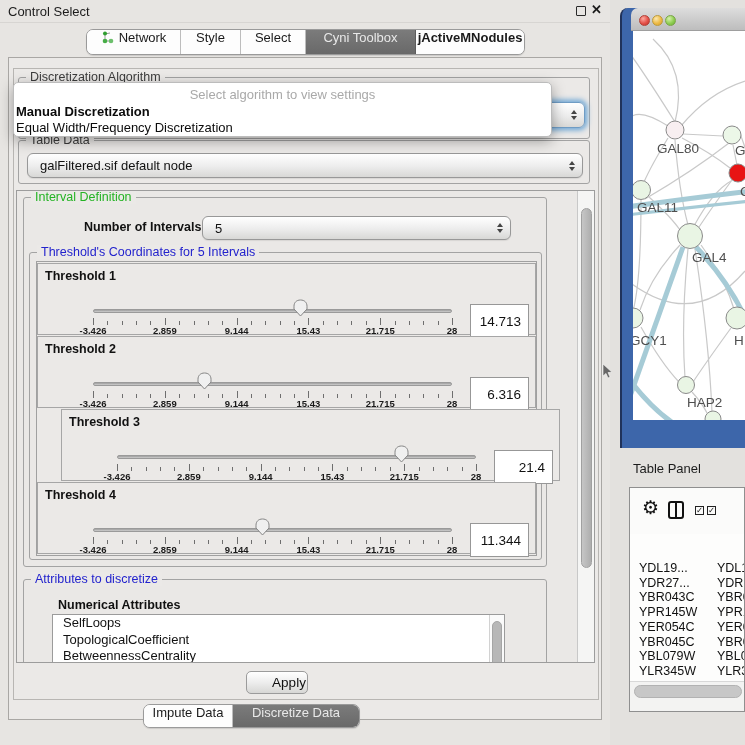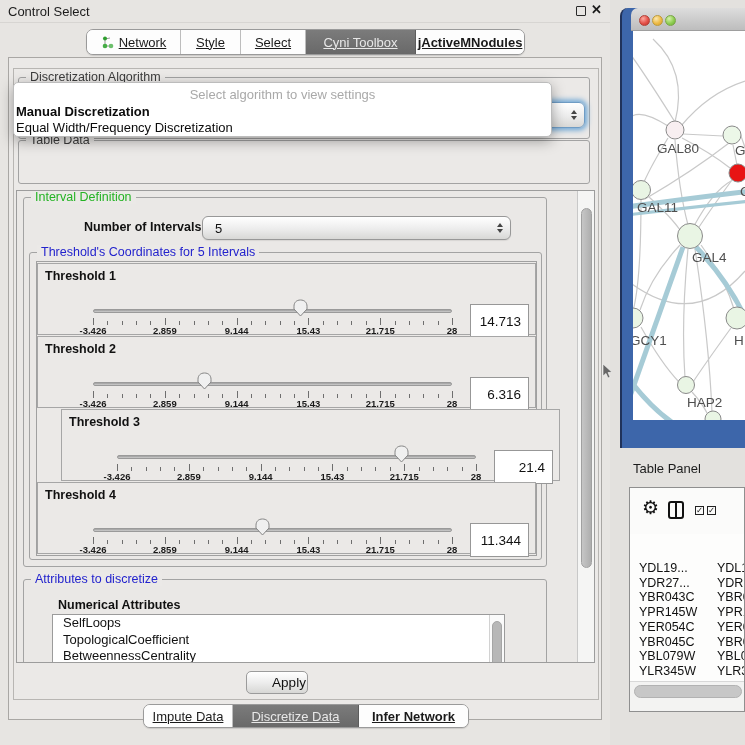"Network" .seg { align-items: center -> none; text-decoration: underline -> none }
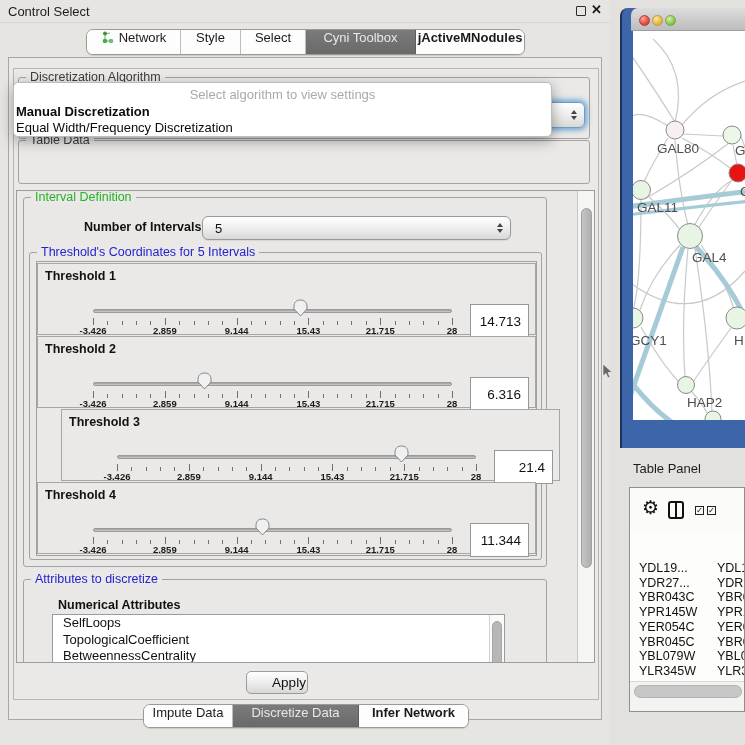"galFiltered.sif default node" div.combo { html: none -> <div> <span>galFiltered.sif default node</span> <span> <i></i> <i></i> </span> </div> }
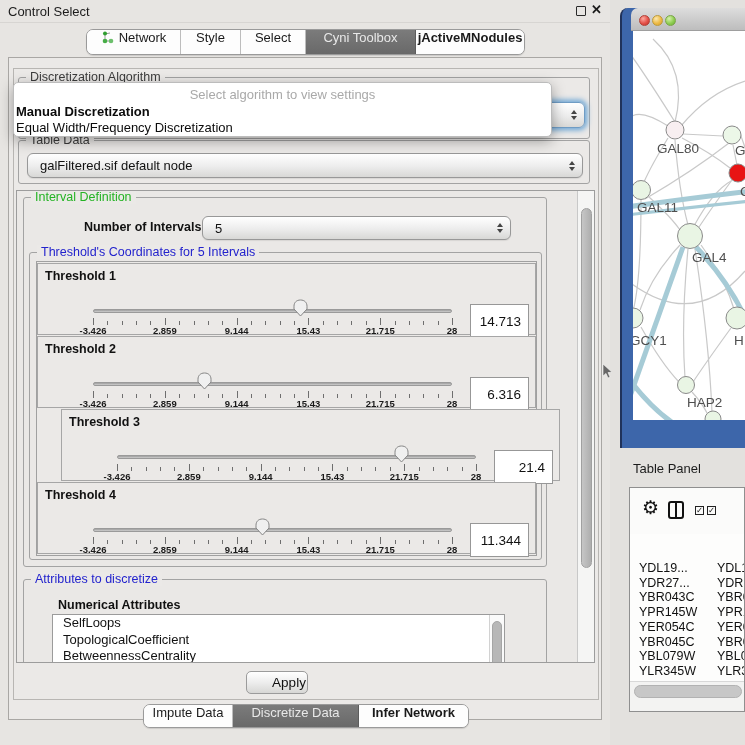"Infer Network" div.seg { html: <div> <span>Infer Network</span> </div> -> none }
